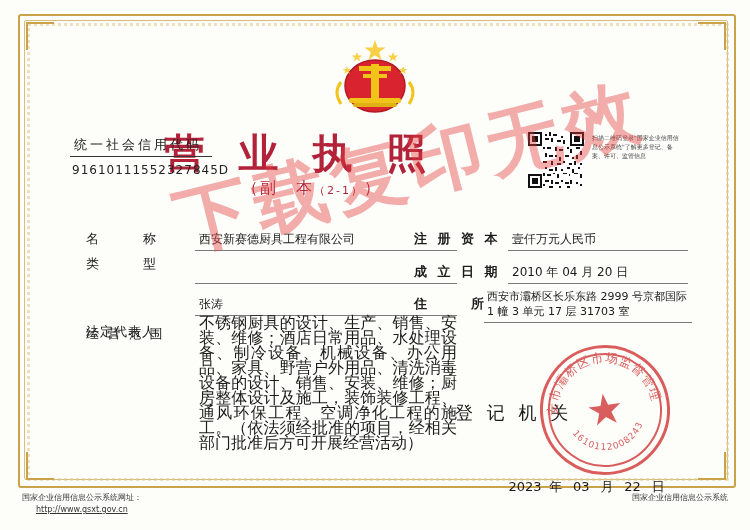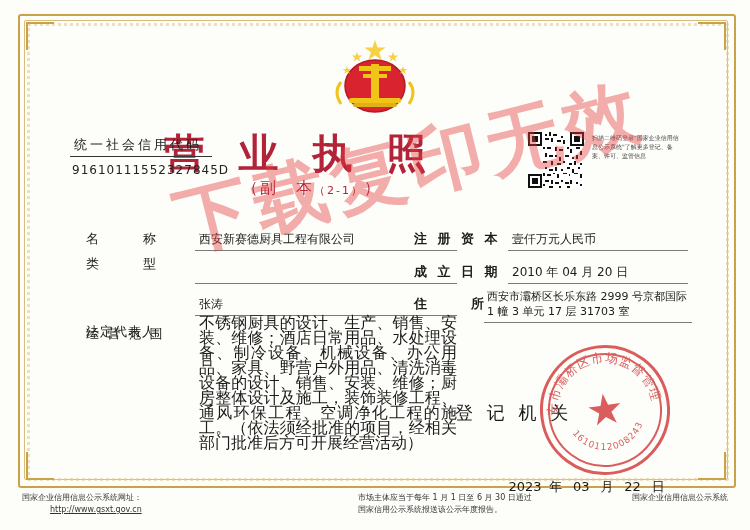"市场主体应当于每年 1 月 1 日至" div.f-center { html: <div> <div>市场主体应当于每年 1 月 1 日至 6 月 30 日通过</div> <div>国家信用公示系统报送该公示年度报告。</div> </div> -> none }
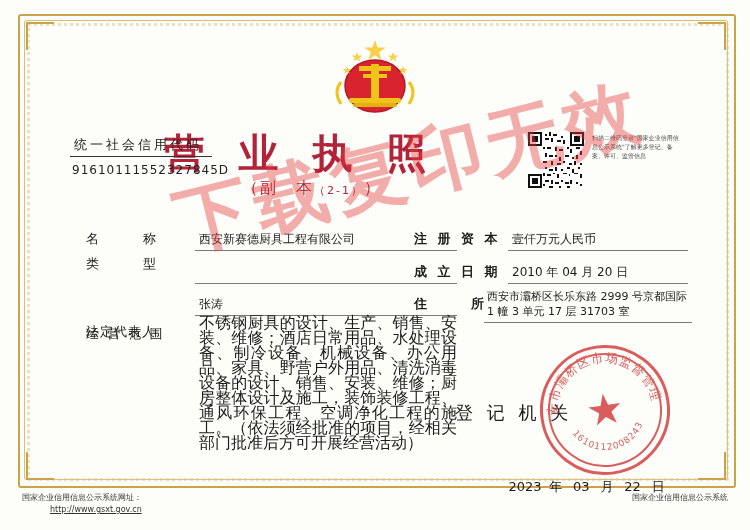"http://www.gsxt.gov.cn" div { margin-left: 28px -> 14px }
